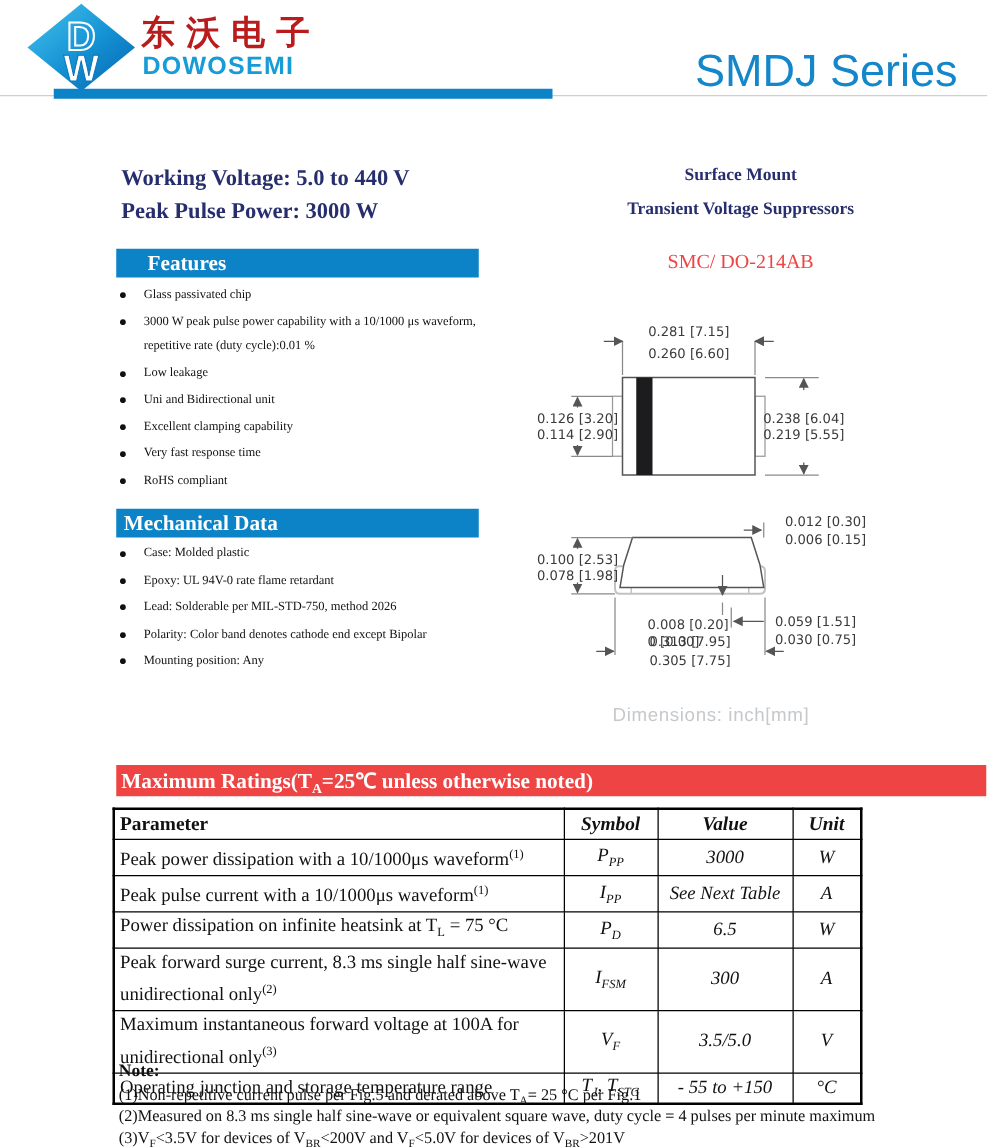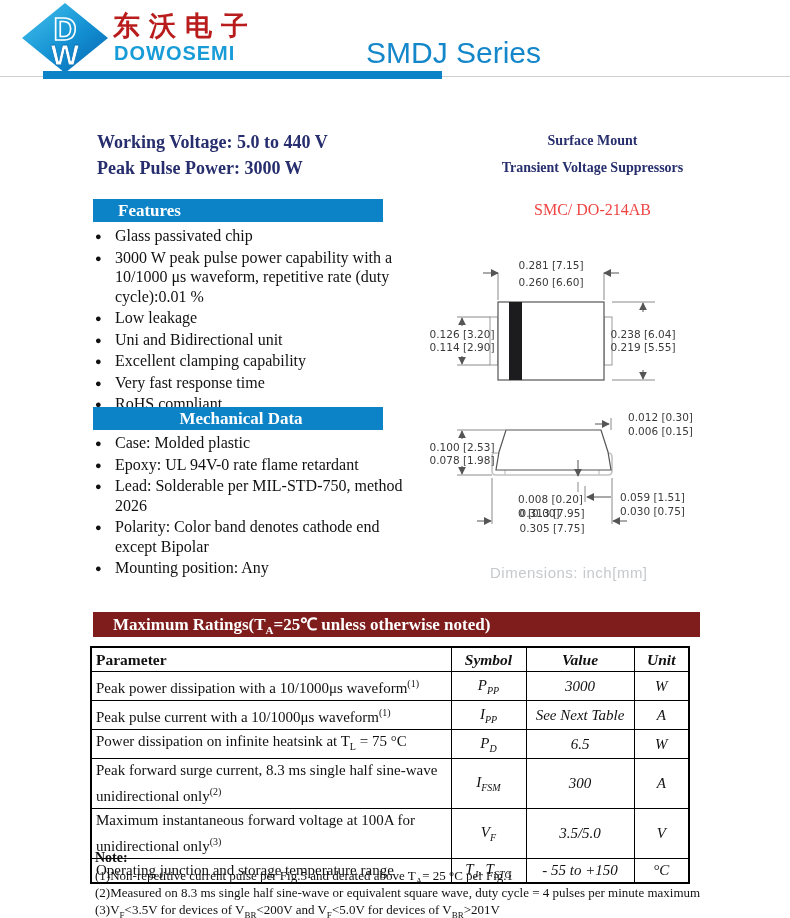"SMDJ Series" .series-title { font-size: 30px -> 36px; text-align: left -> right }
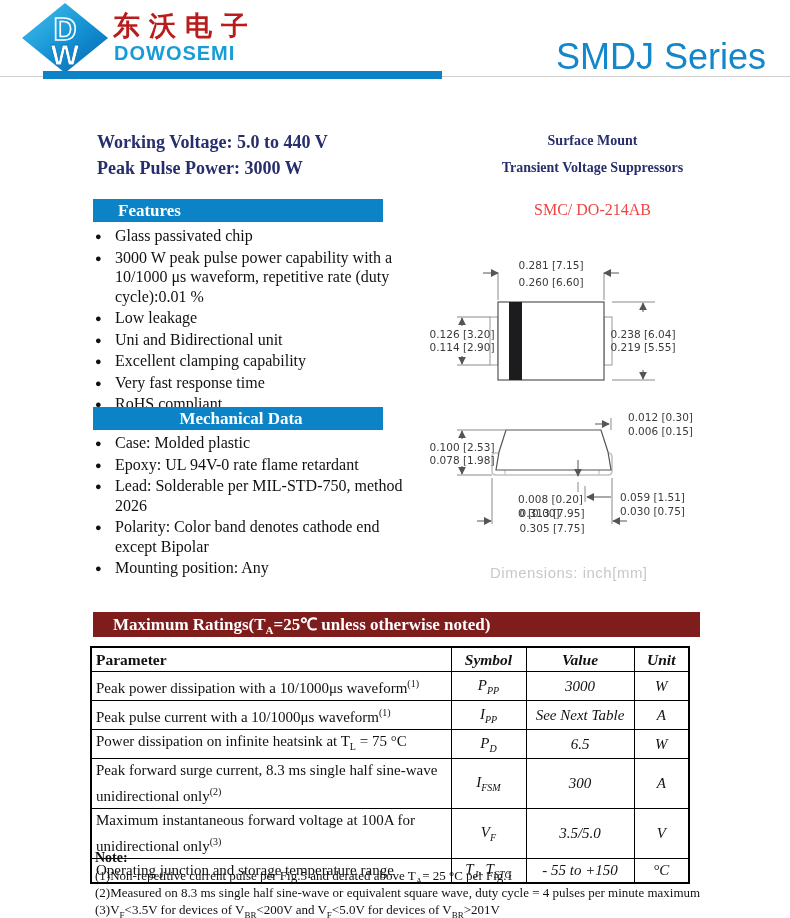"Glass passivated chip" .bullet-list { font-size: 16px -> 10px }
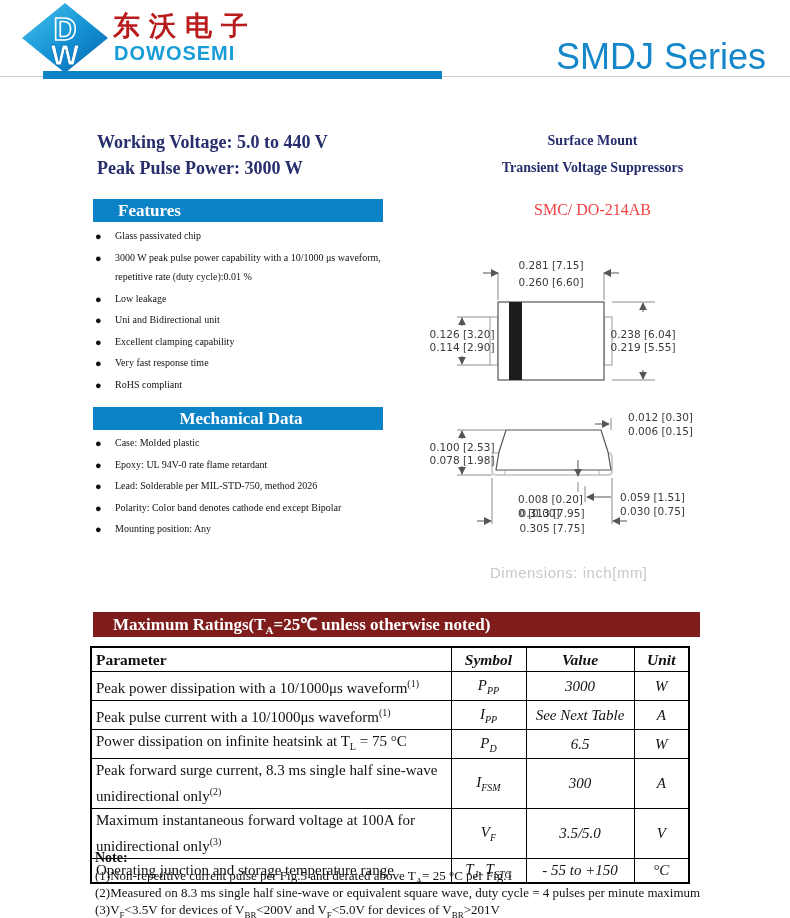"Mechanical Data" .bar-mech { text-align: center -> none }
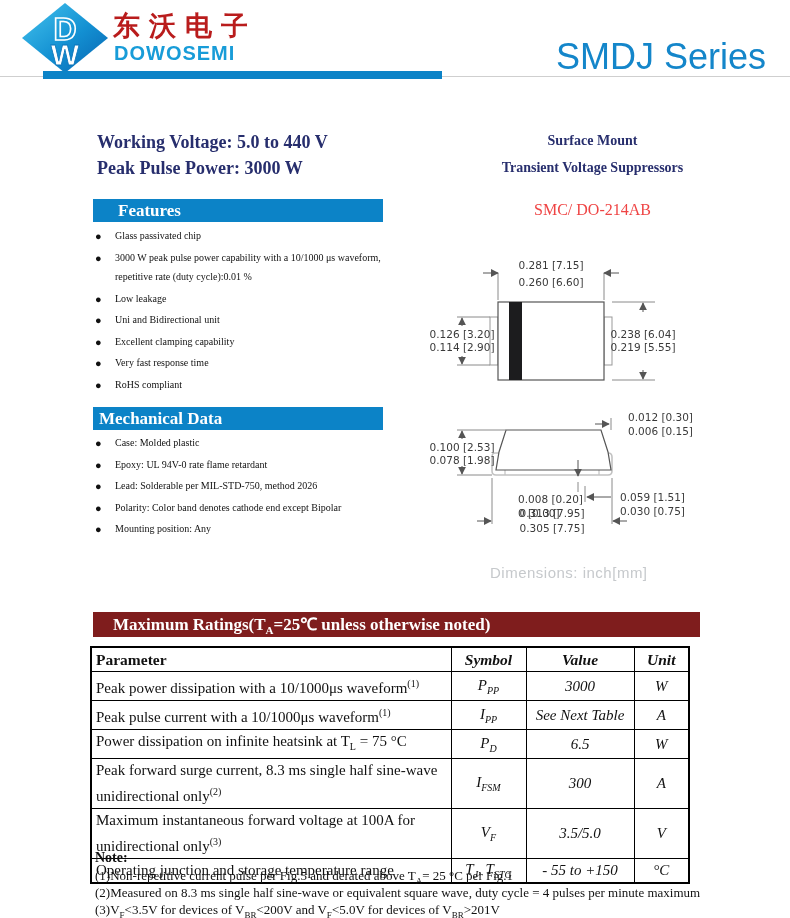"Maximum Ratings(TA=25℃ unless otherwise" .ratings-bar { background: #7f1d1d -> #ef4444; padding-left: 20px -> 4px; width: 607px -> 696px }
